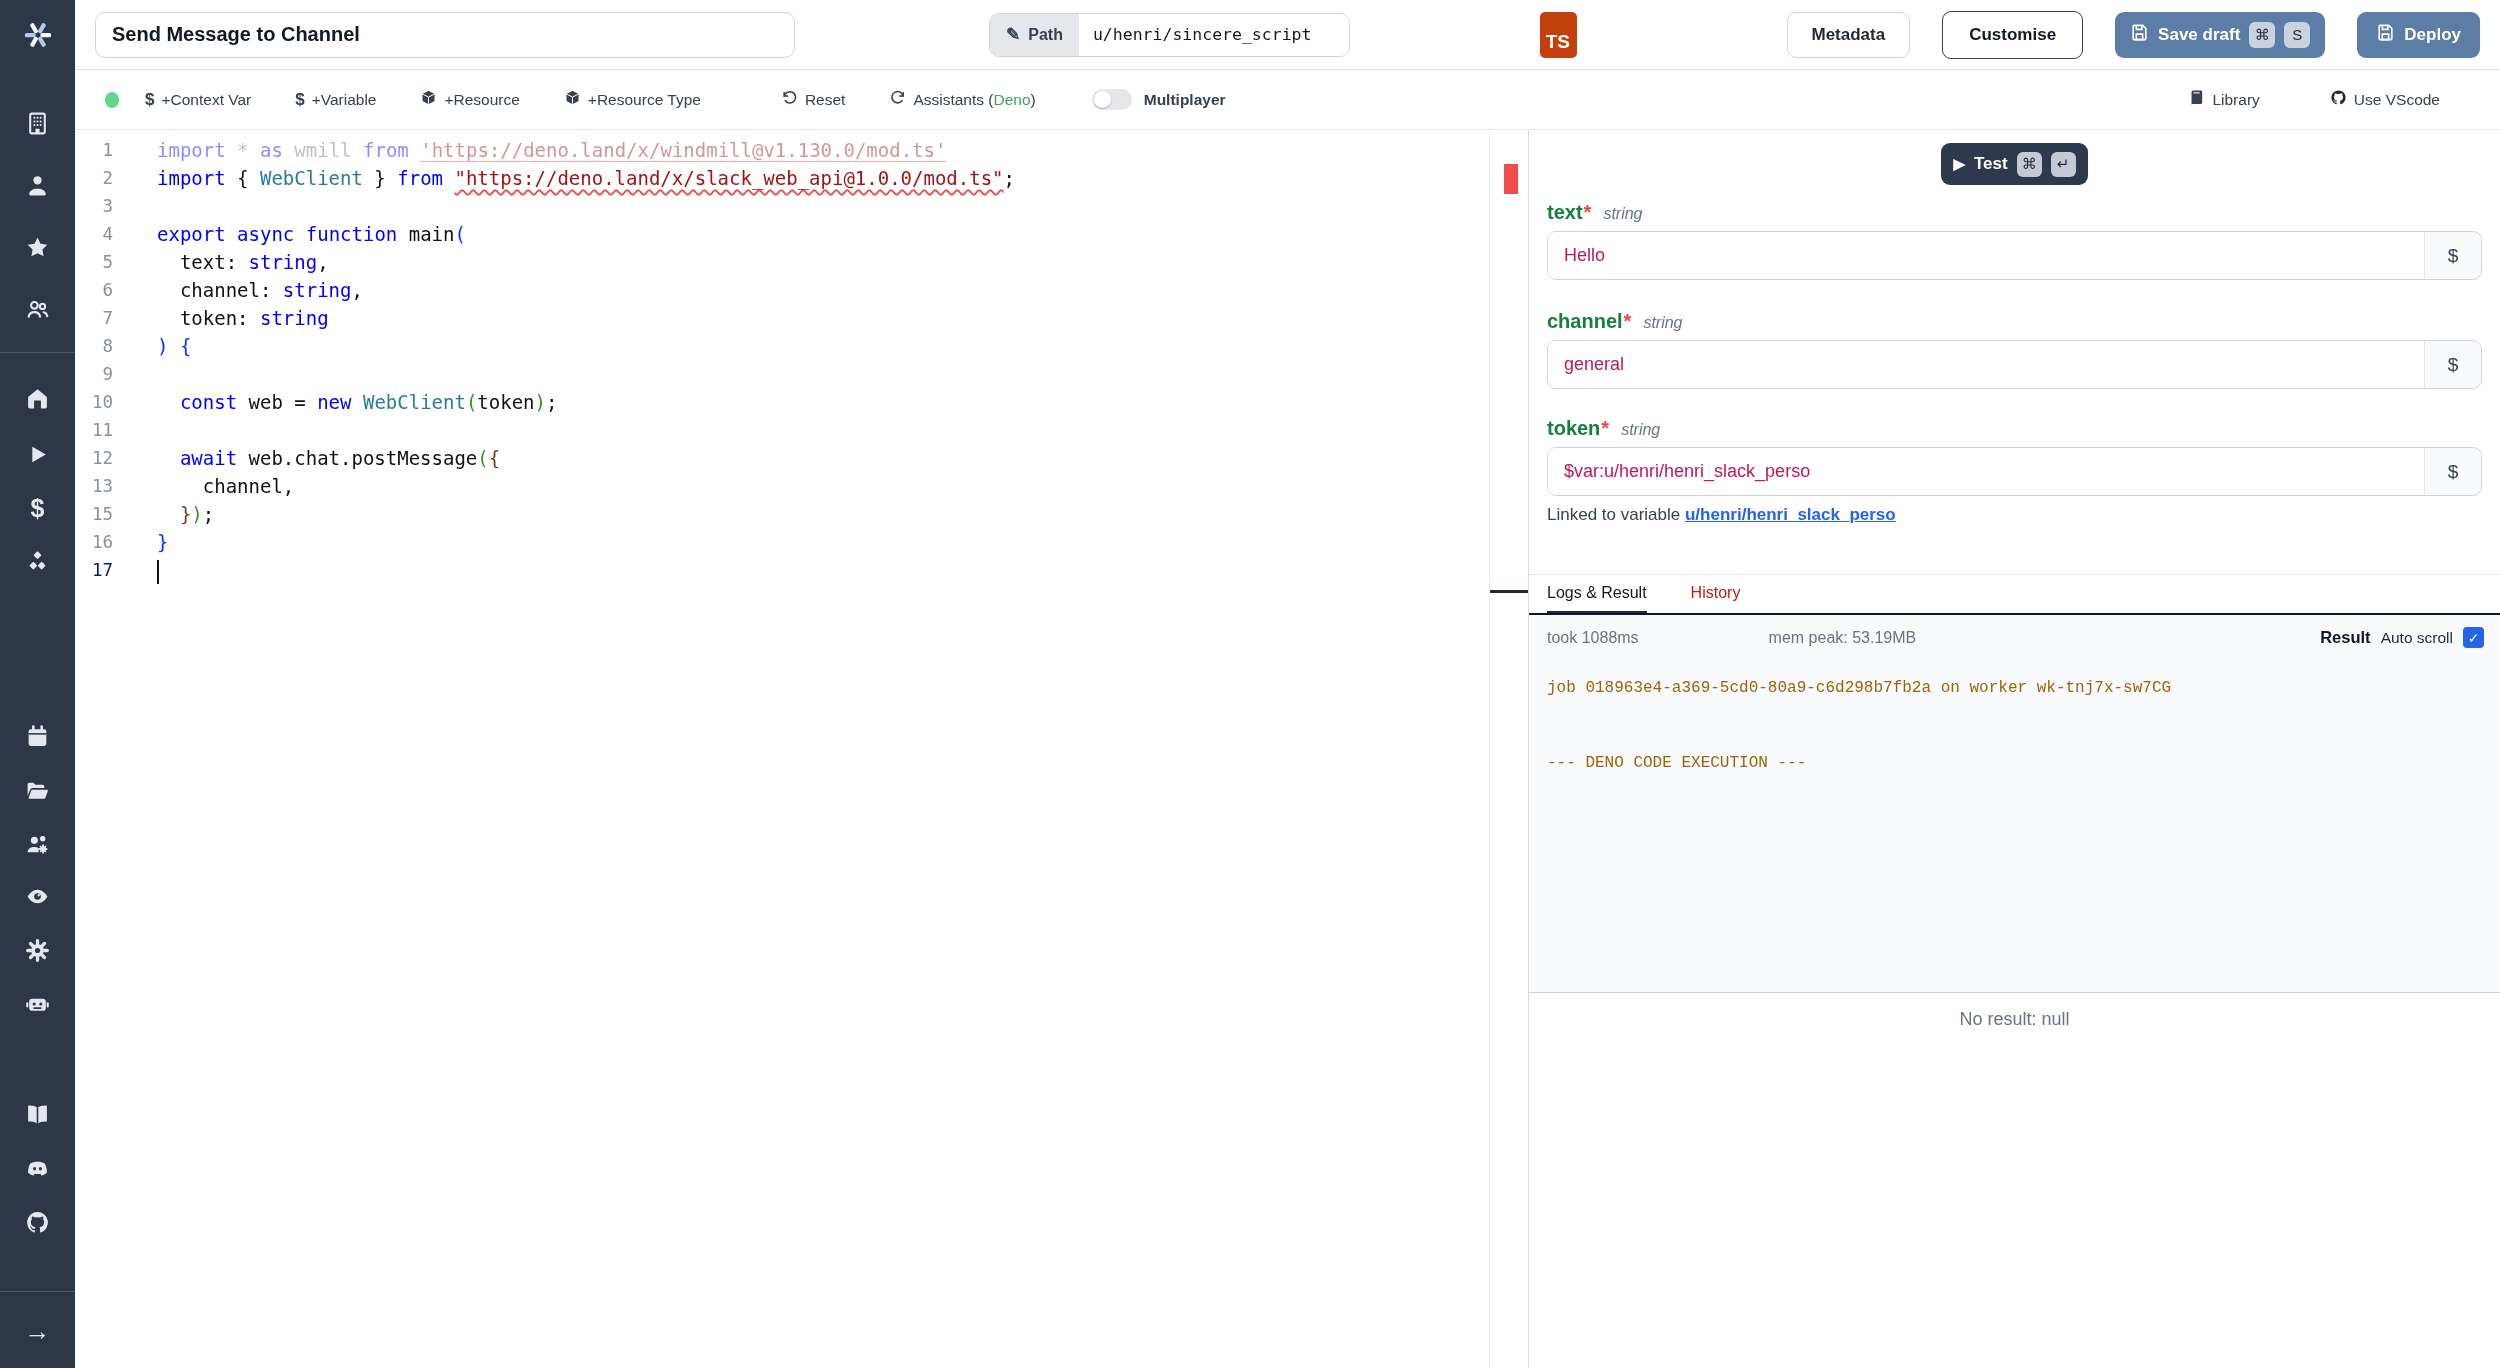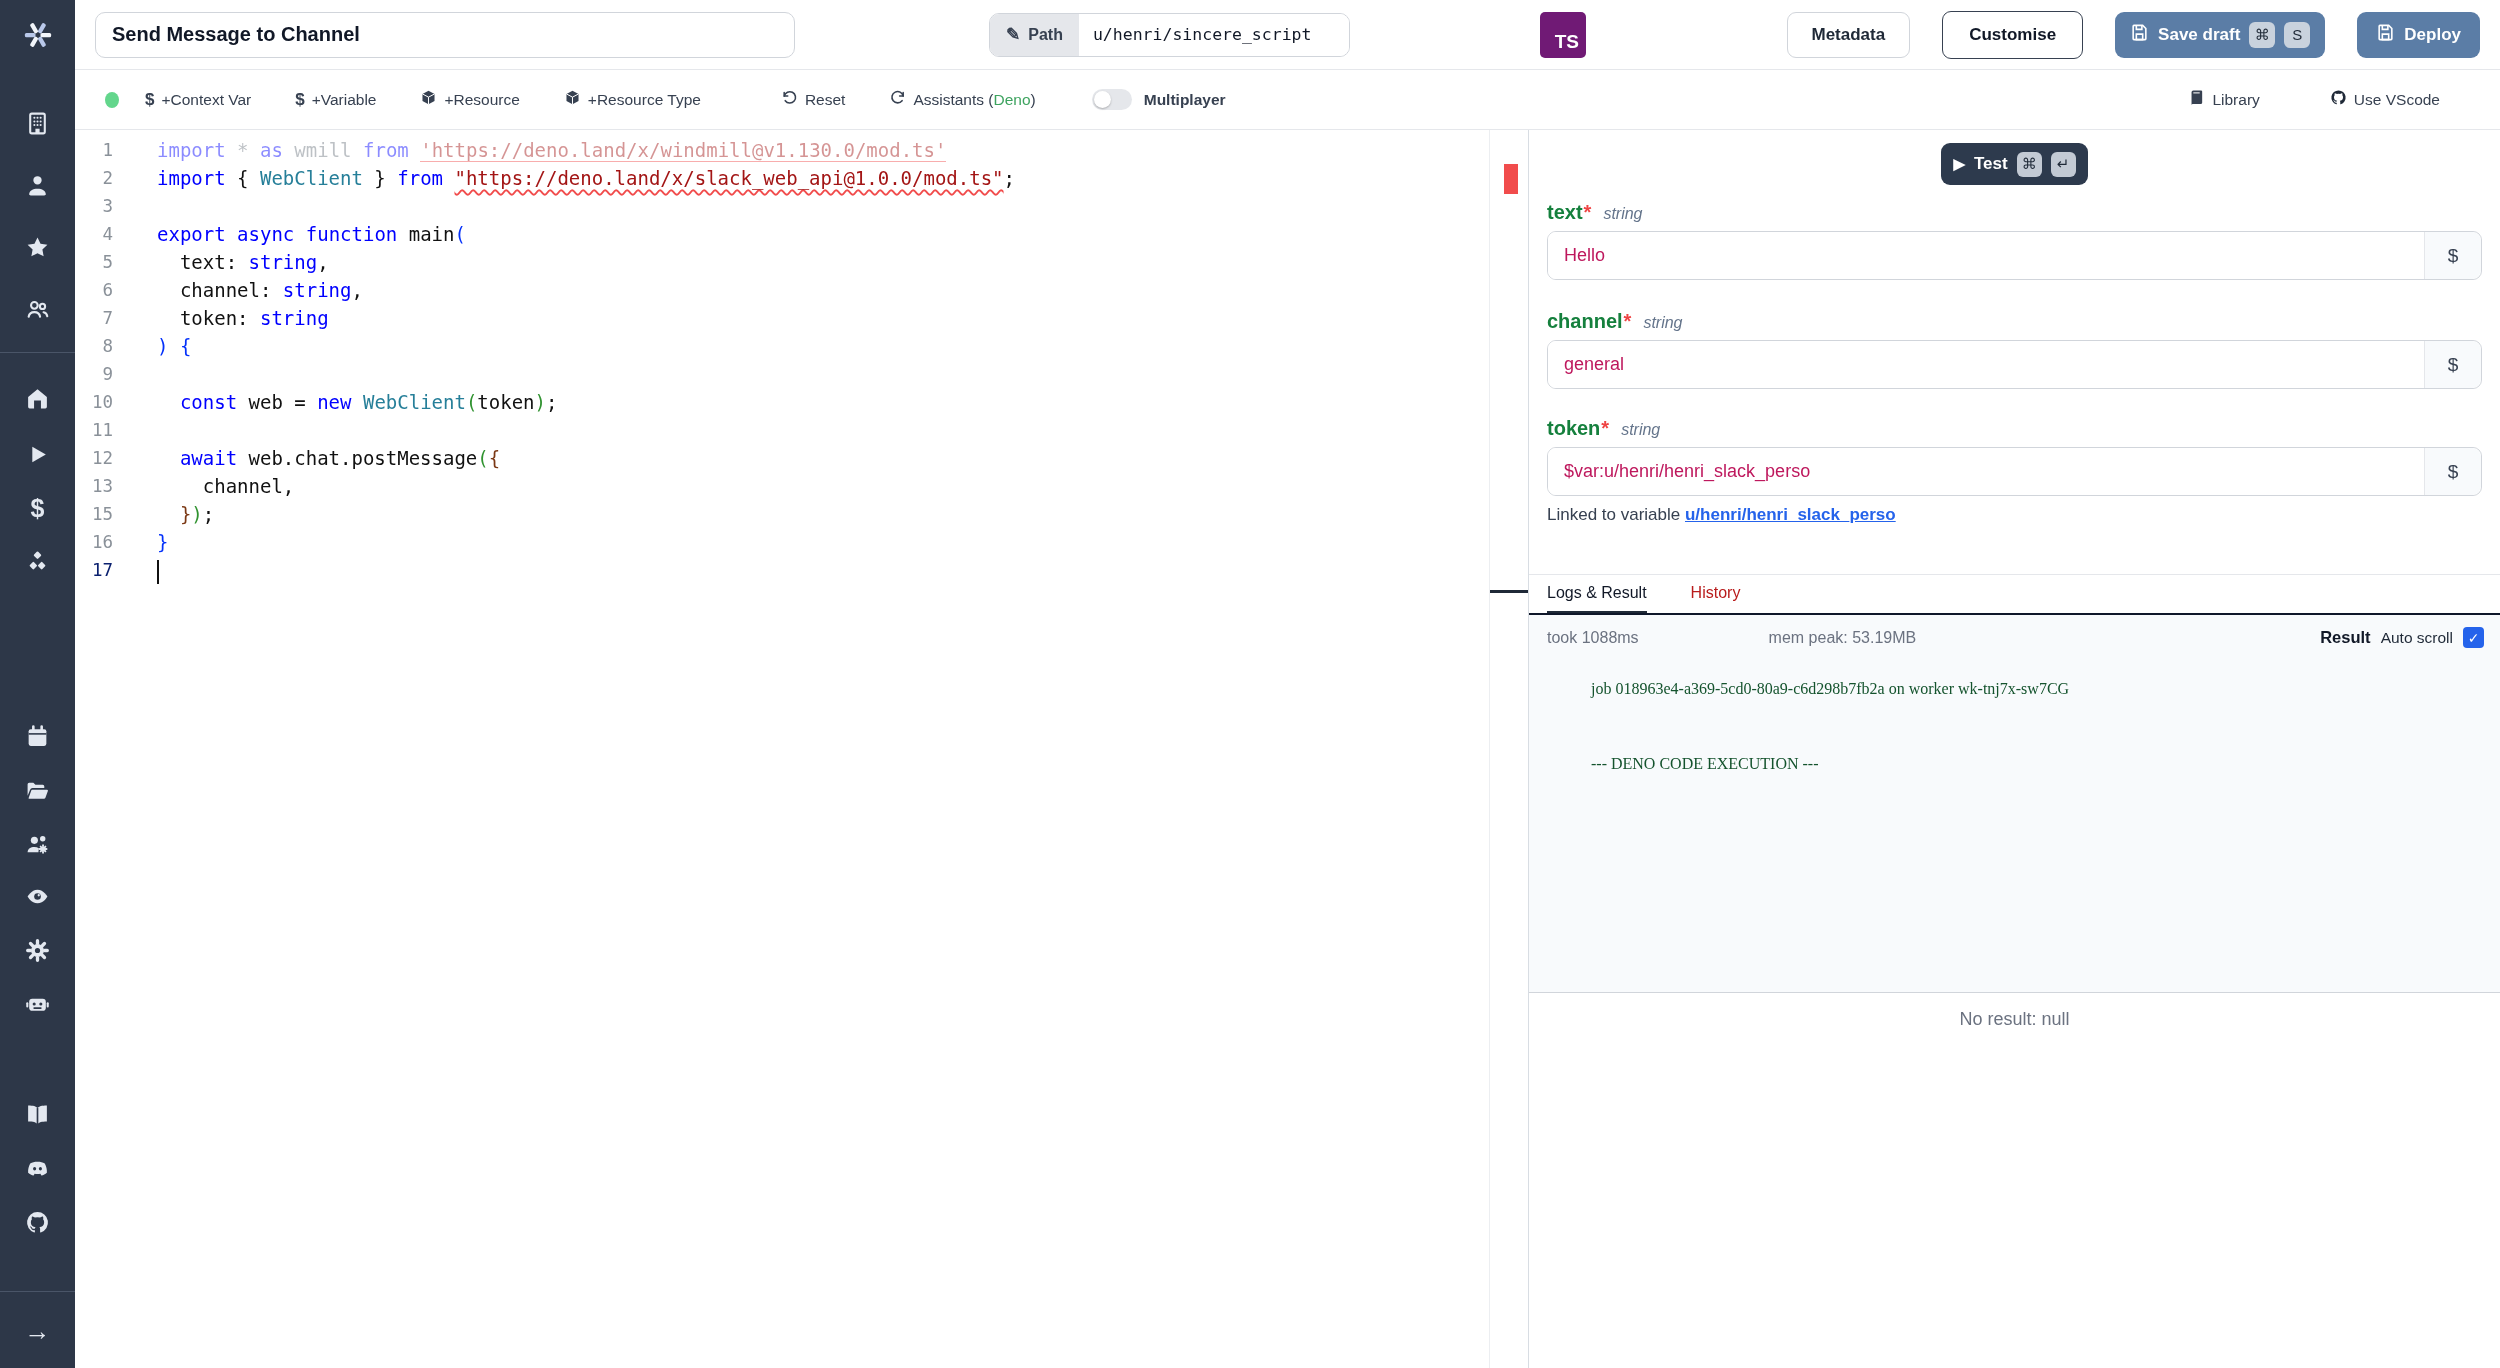"TS" .ts-badge { background: #701a75 -> #c2410c; width: 46px -> 37px }
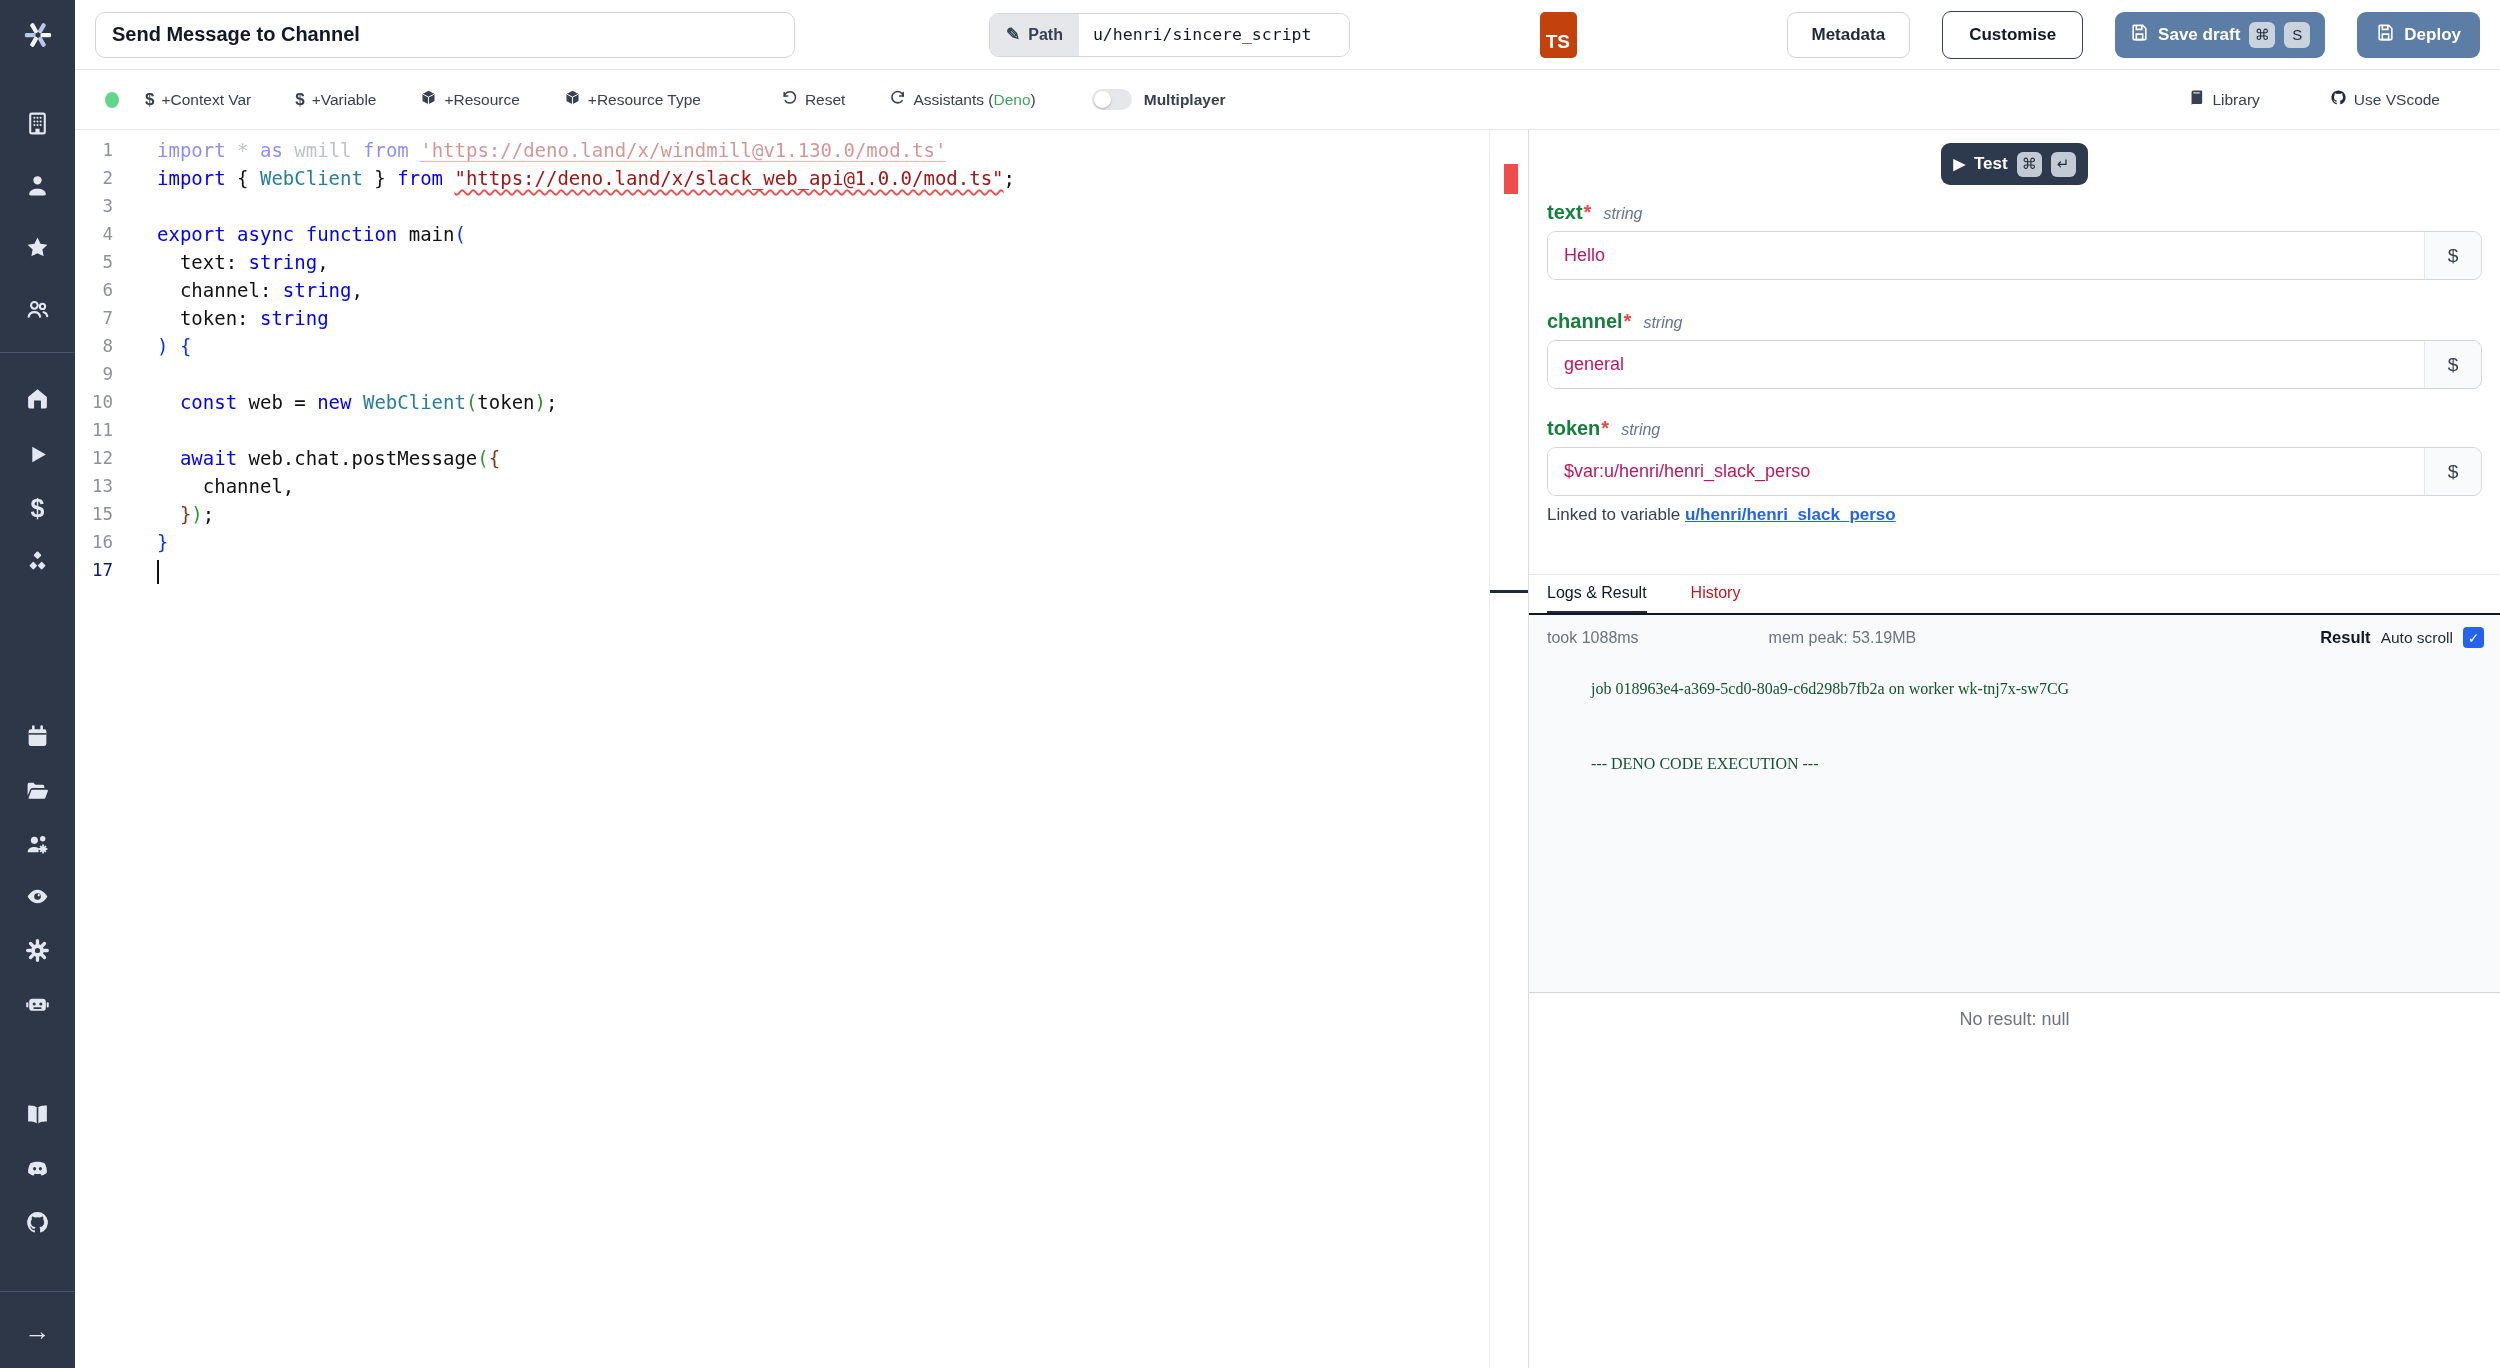"job 018963e4-a369-5cd0-80a9-c6d298b7fb2a" .log-area pre { color: #14532d -> #a16207; font-family: Liberation Serif, serif -> Liberation Mono, monospace; margin-left: 44px -> none }
